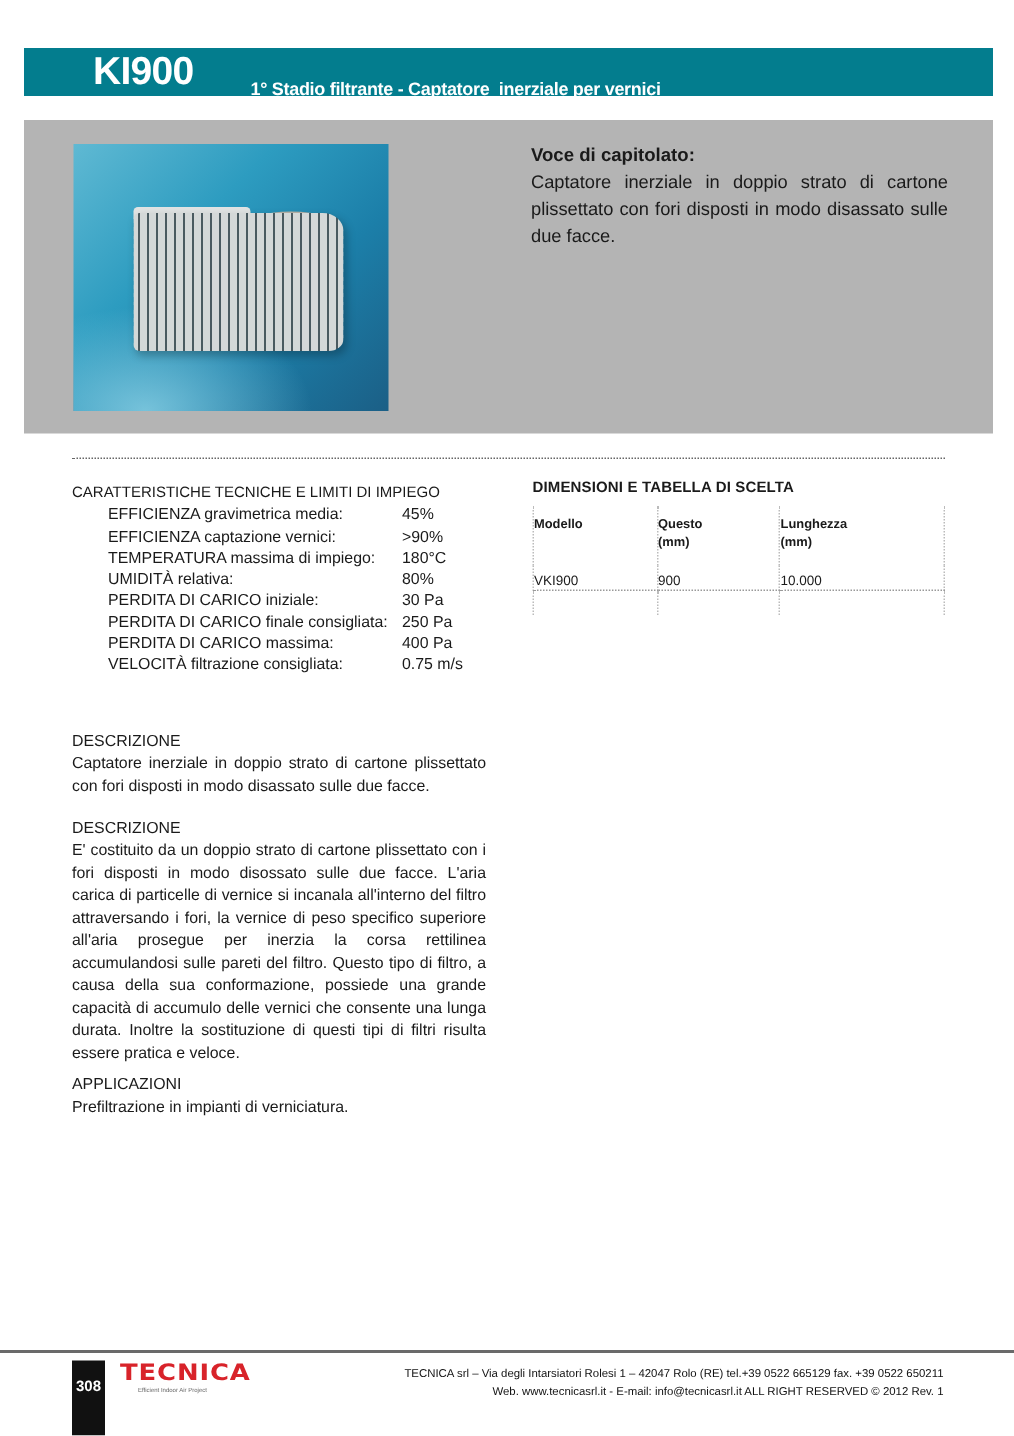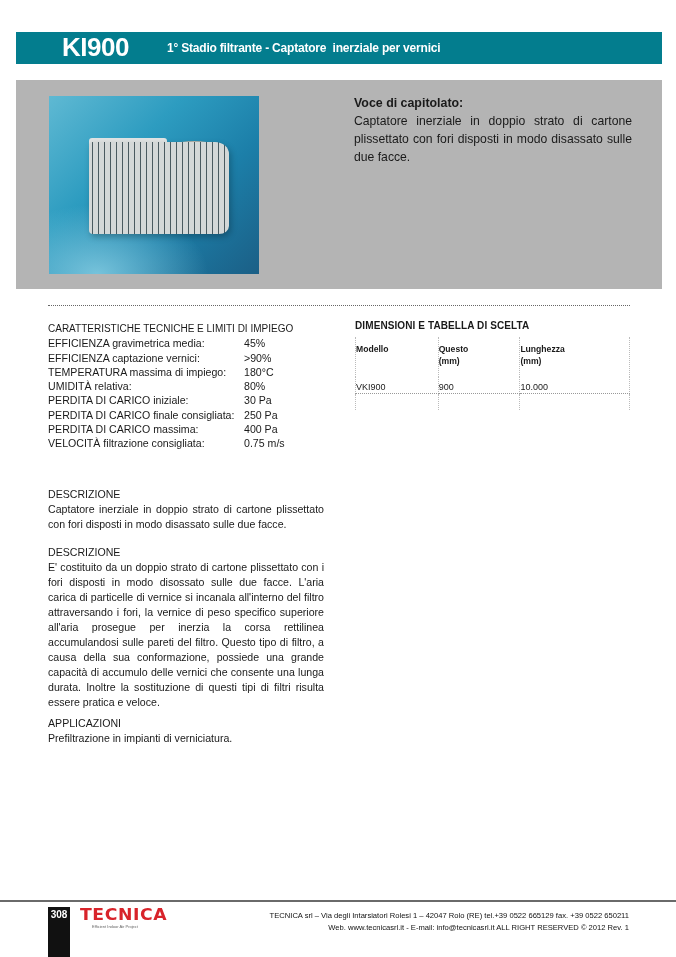"1° Stadio filtrante - Captatore" .header-bar .subtitle { top: 0 -> 11px }
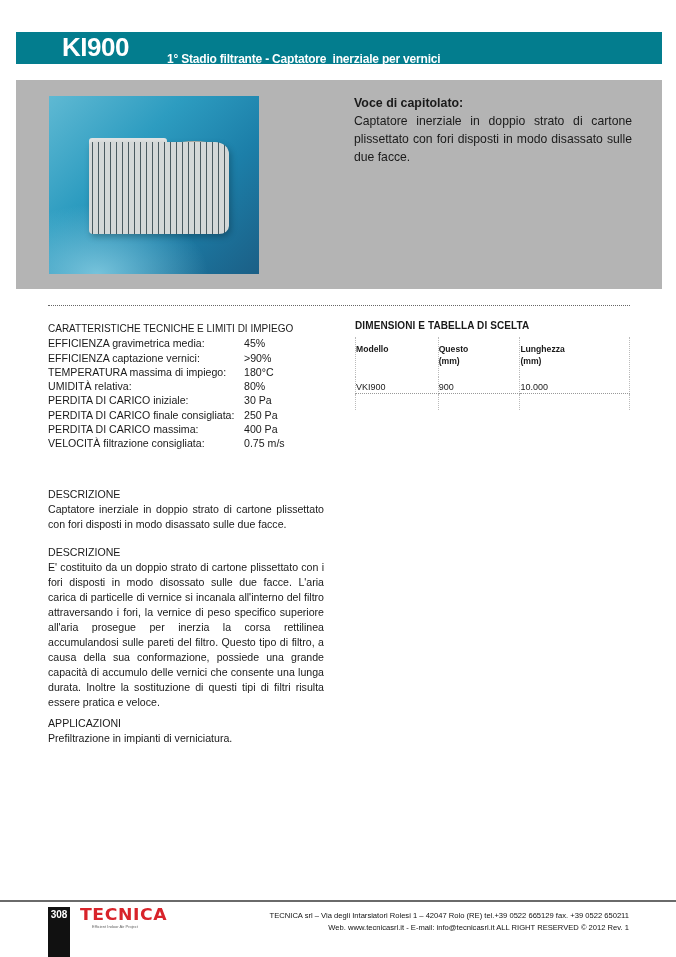"EFFICIENZA gravimetrica media:" .specs .row .k { margin-left: none -> 24px }
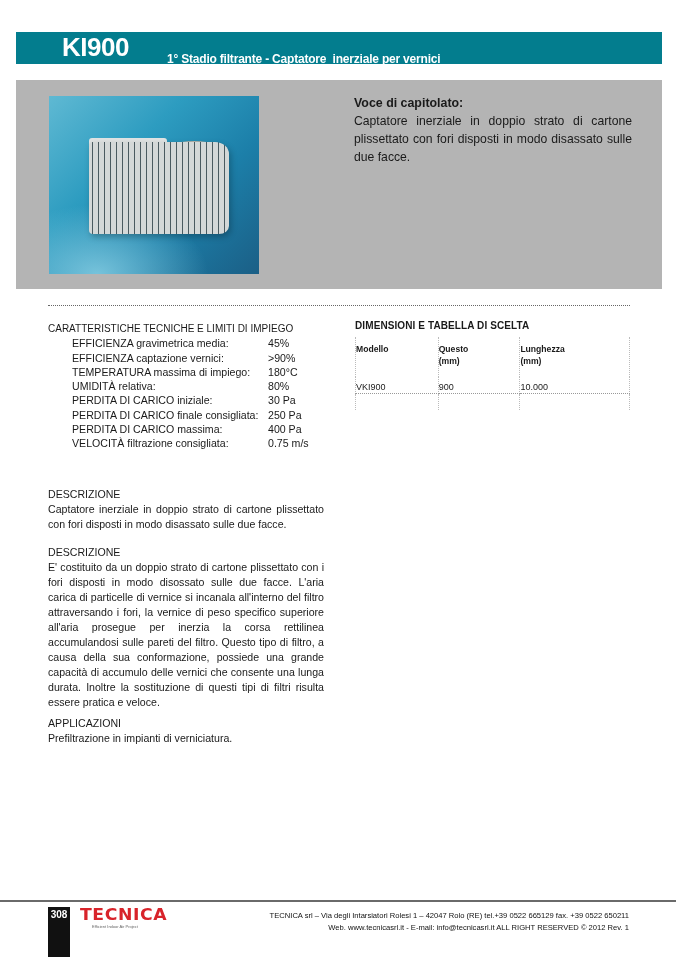"308" .page-num { padding-top: 2px -> 12px }
